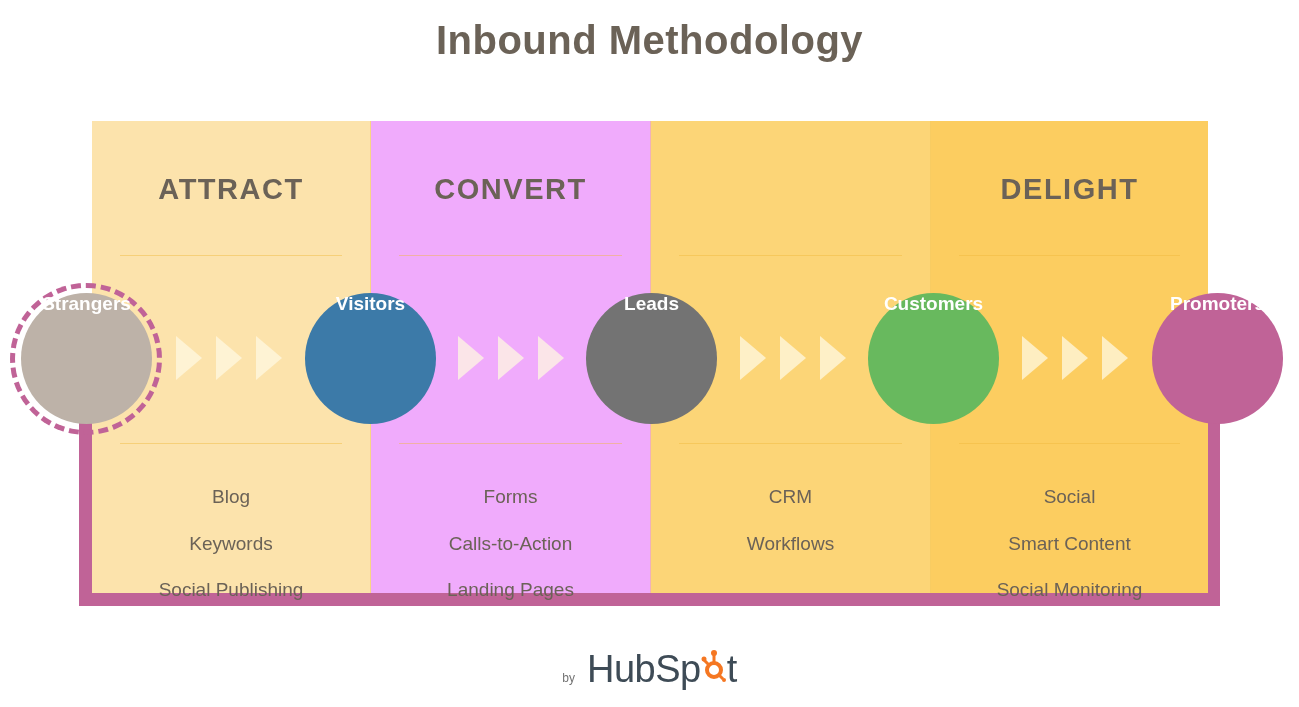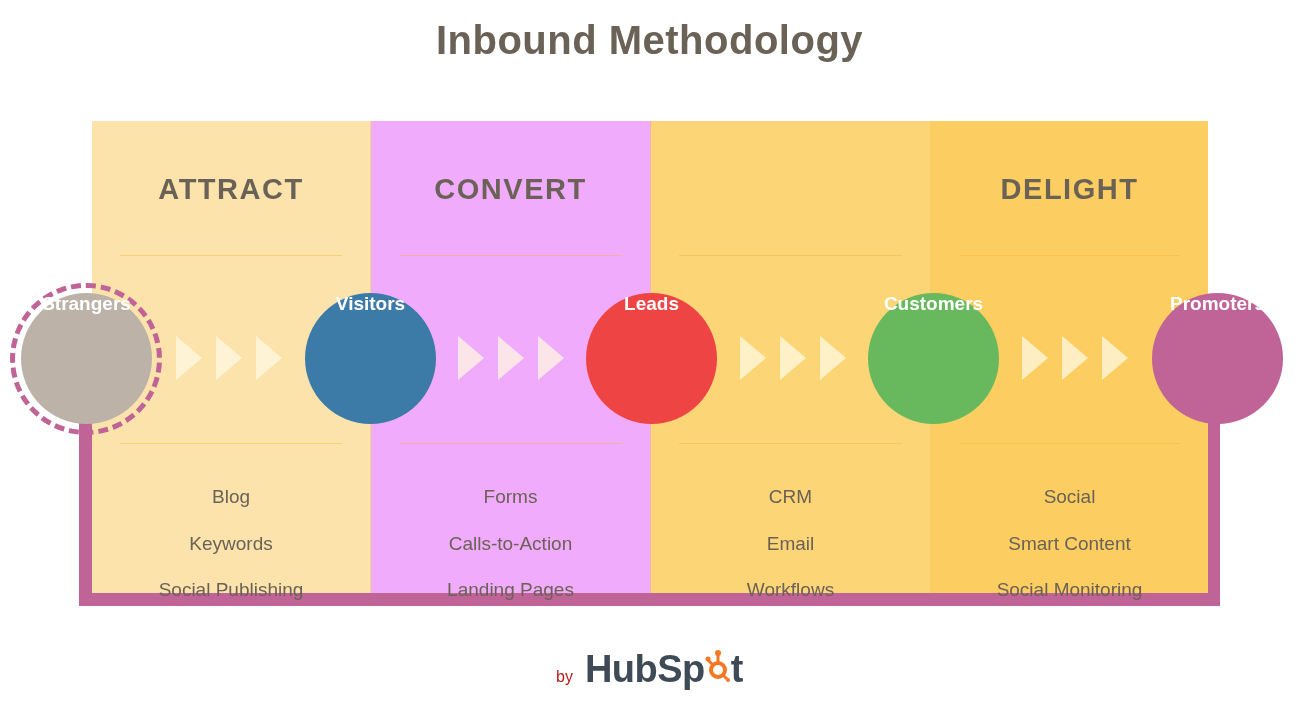"Leads" div.circle { background: #ef4444 -> #737373 }
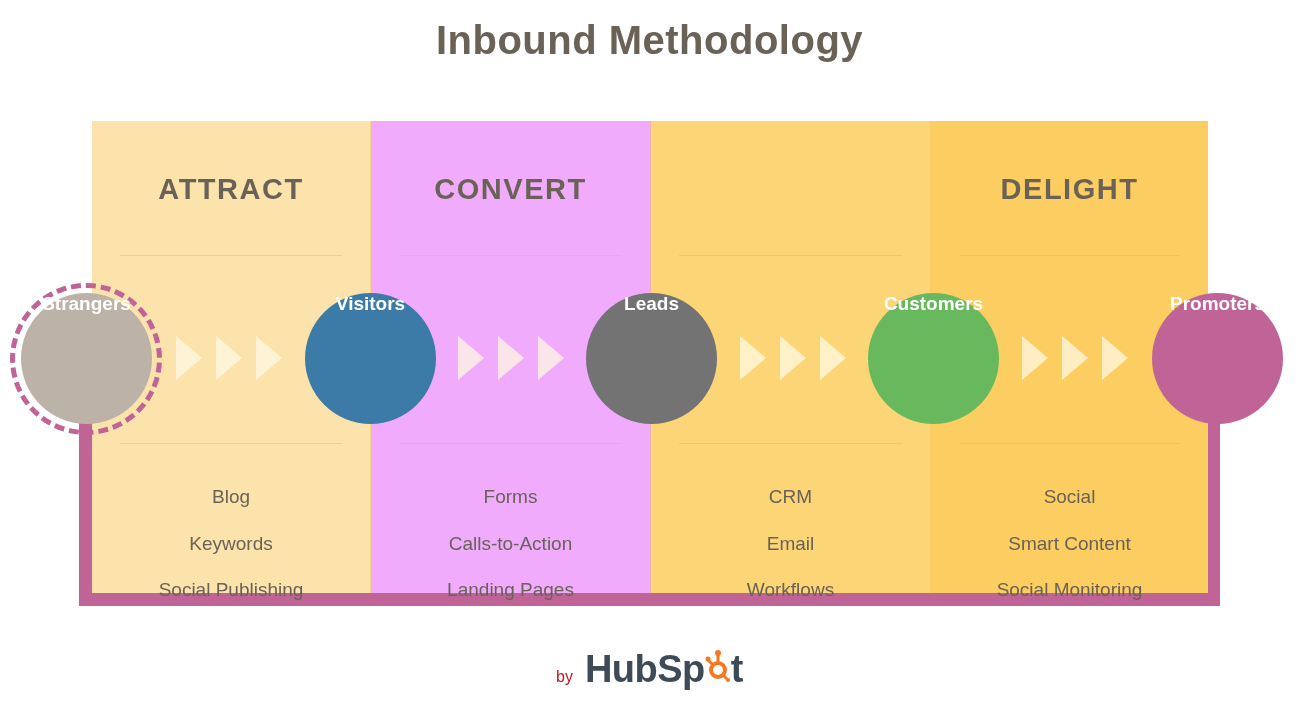"Email" div.tool { html: <div>Email</div> -> none }
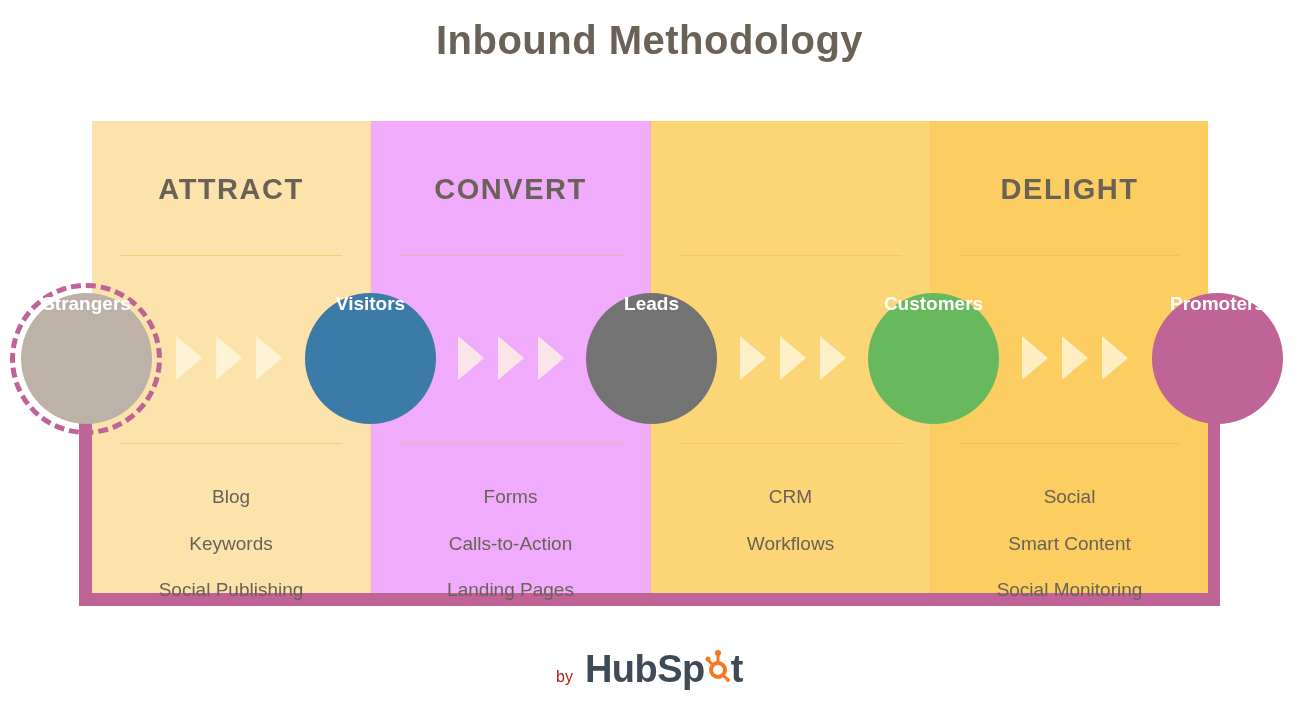"by" .by { color: #b91c1c -> #737373; font-size: 16px -> 12px }
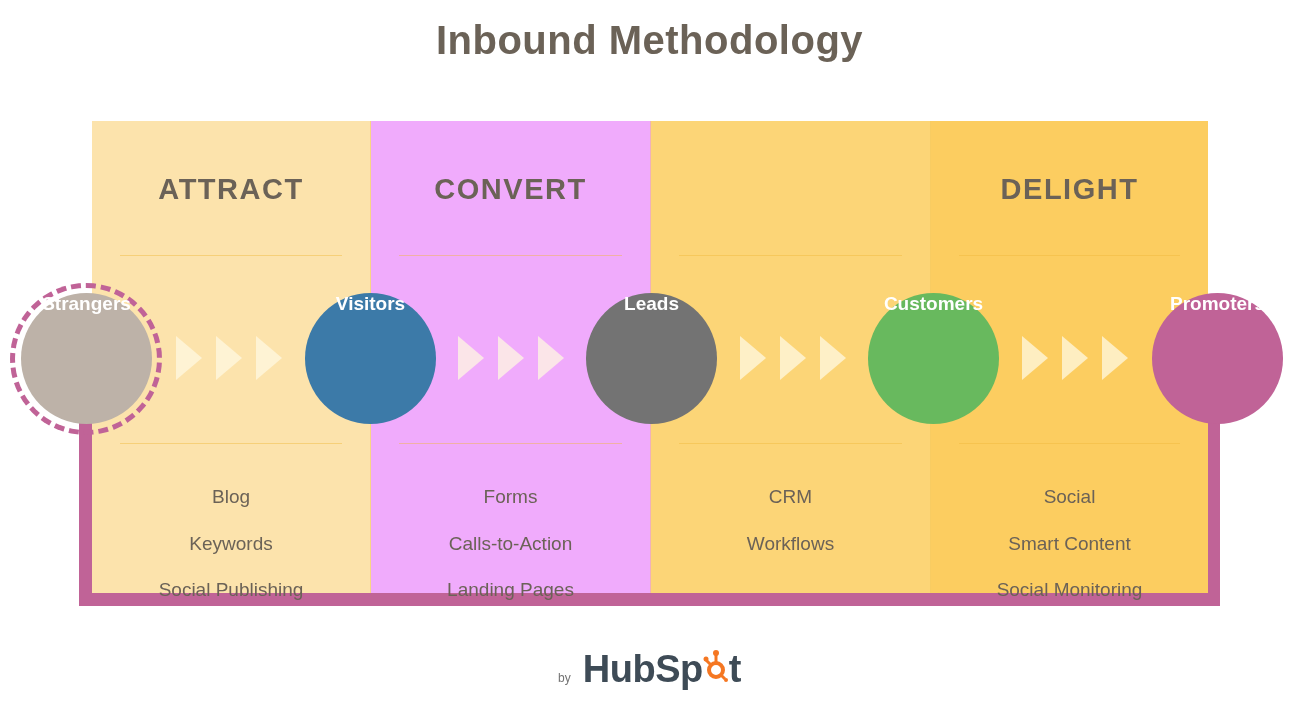"HubSp" .brand { font-weight: bold -> normal }
